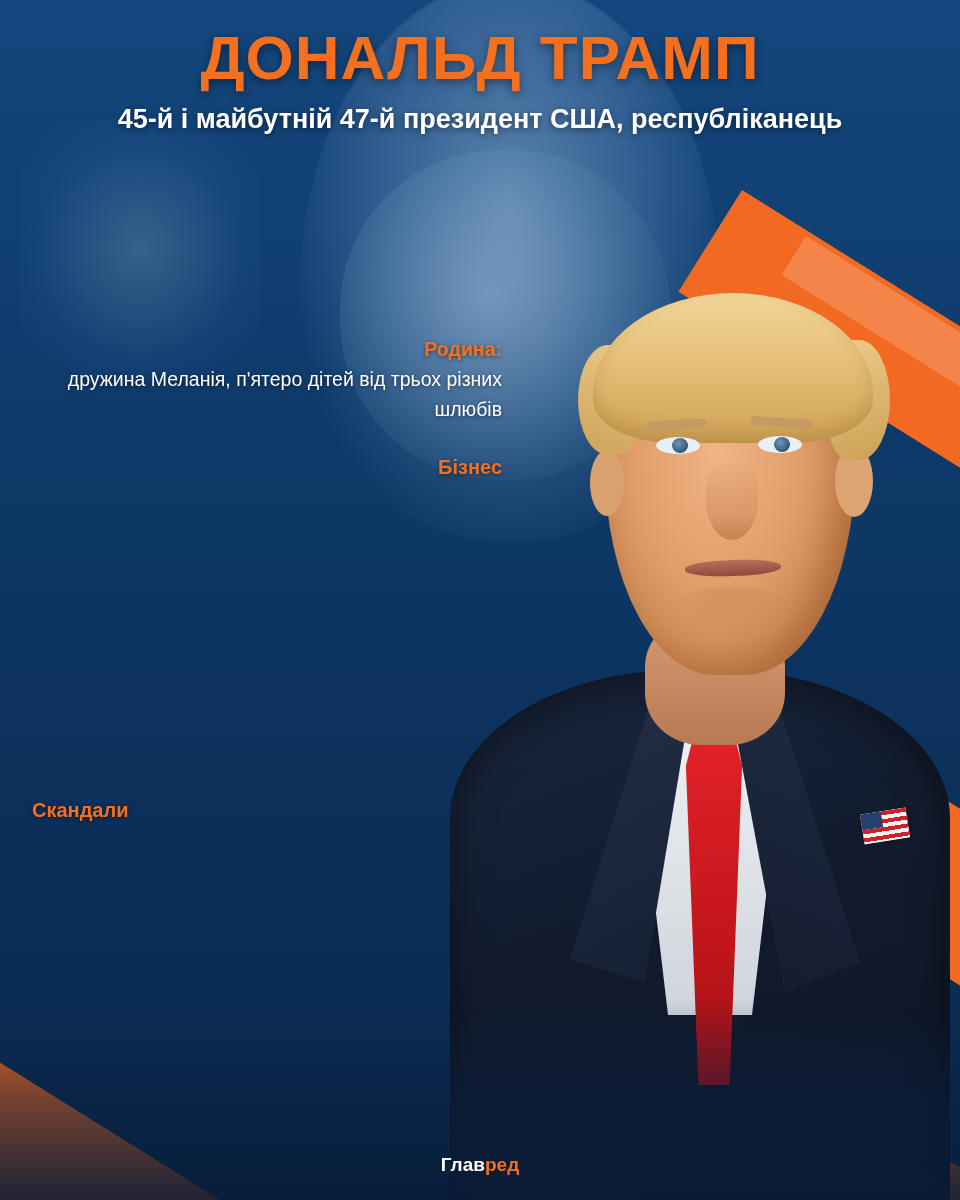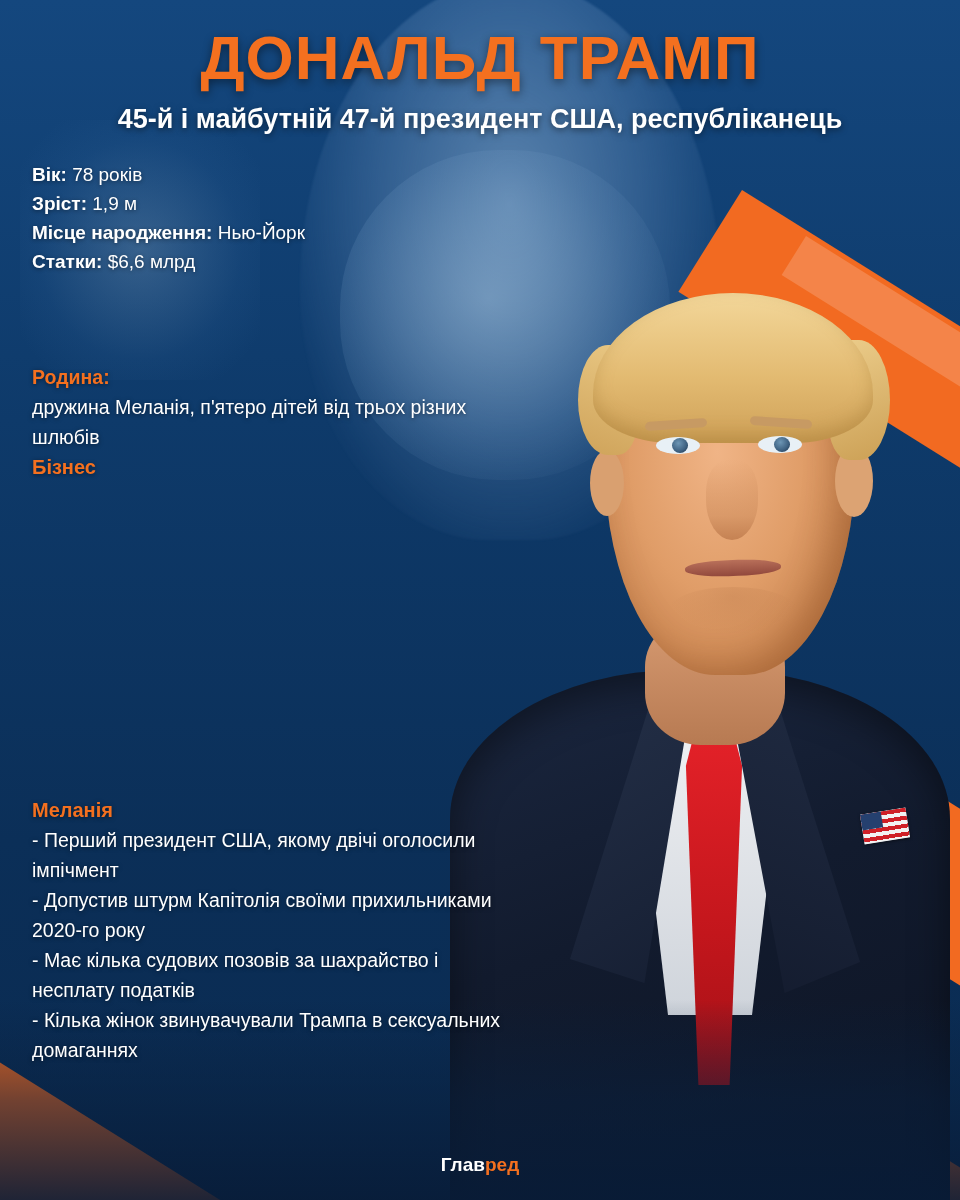"Вік: 78 років" div.facts { html: <div> <div> <span>Вік:</span> <span>78 років</span> </div> <div> <span>Зріст:</span> <span>1,9 м</span> </div> <div> <span>Місце народження:</span> <span>Нью-Йорк</span> </div> <div> <span>Статки:</span> <span>$6,6 млрд</span> </div> </div> -> none }
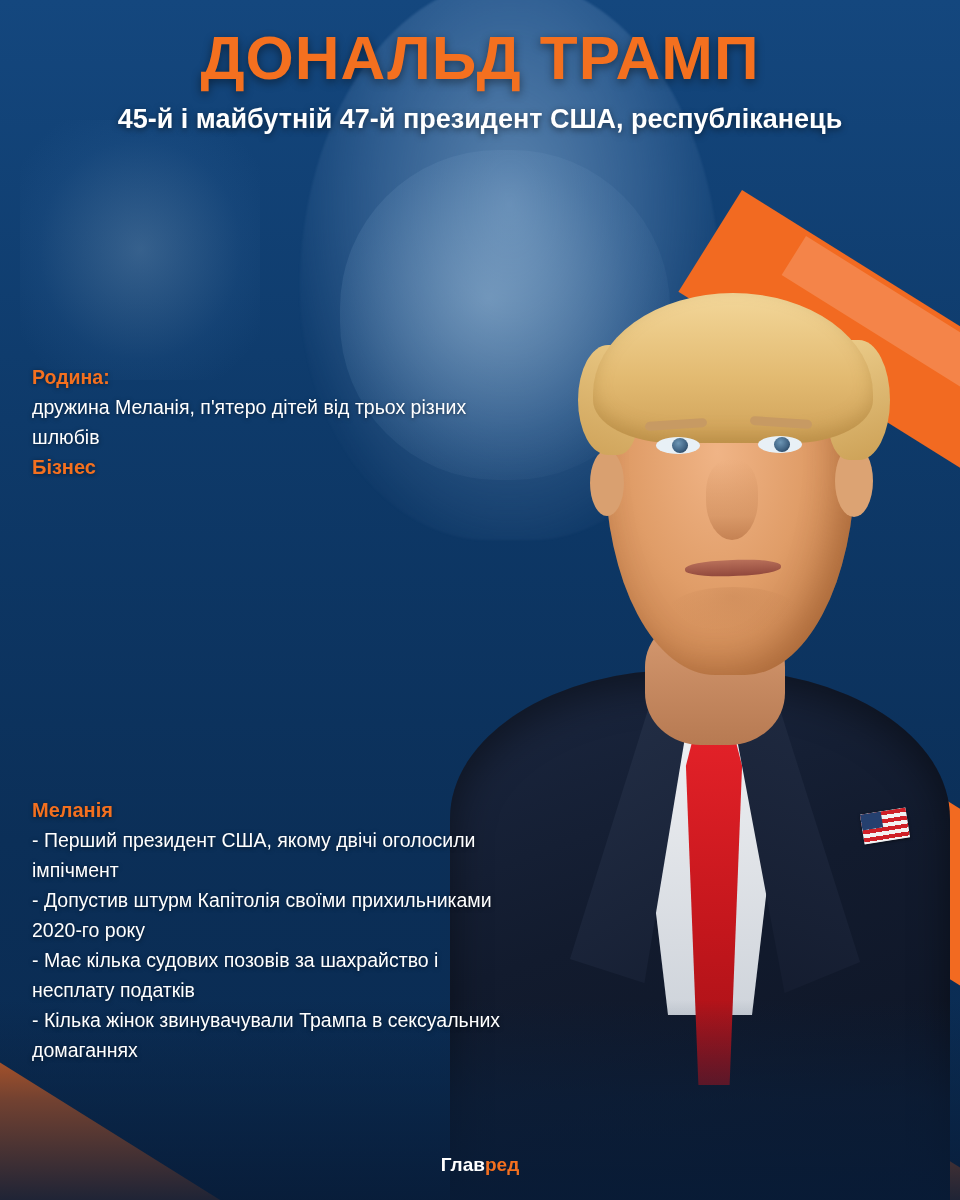"Родина: дружина Меланія, п'ятеро дітей" #family-block { text-align: none -> right; top: 332px -> 304px }
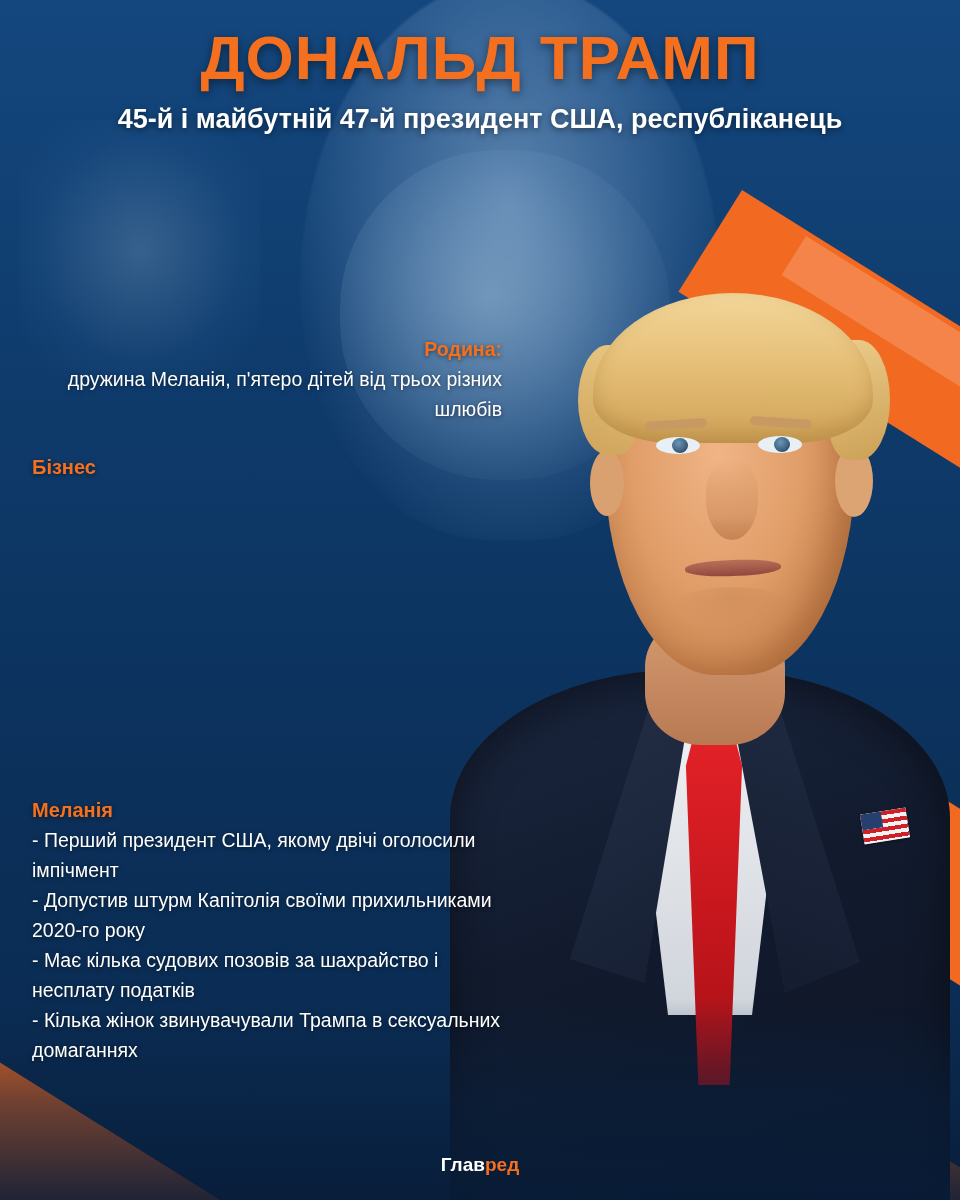"Бізнес" #business-block { text-align: none -> right }
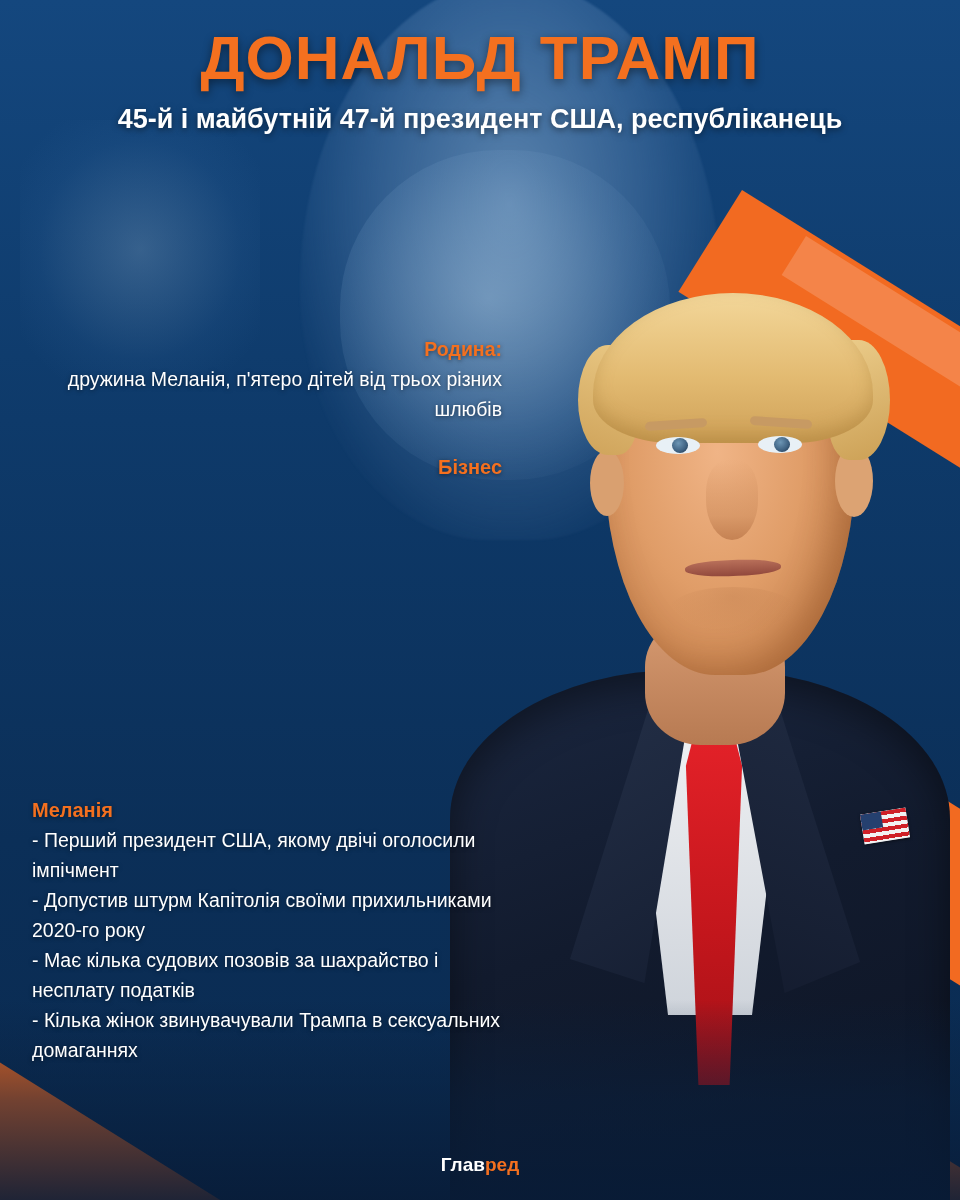"Меланія" div.h { text: Меланія -> Скандали }
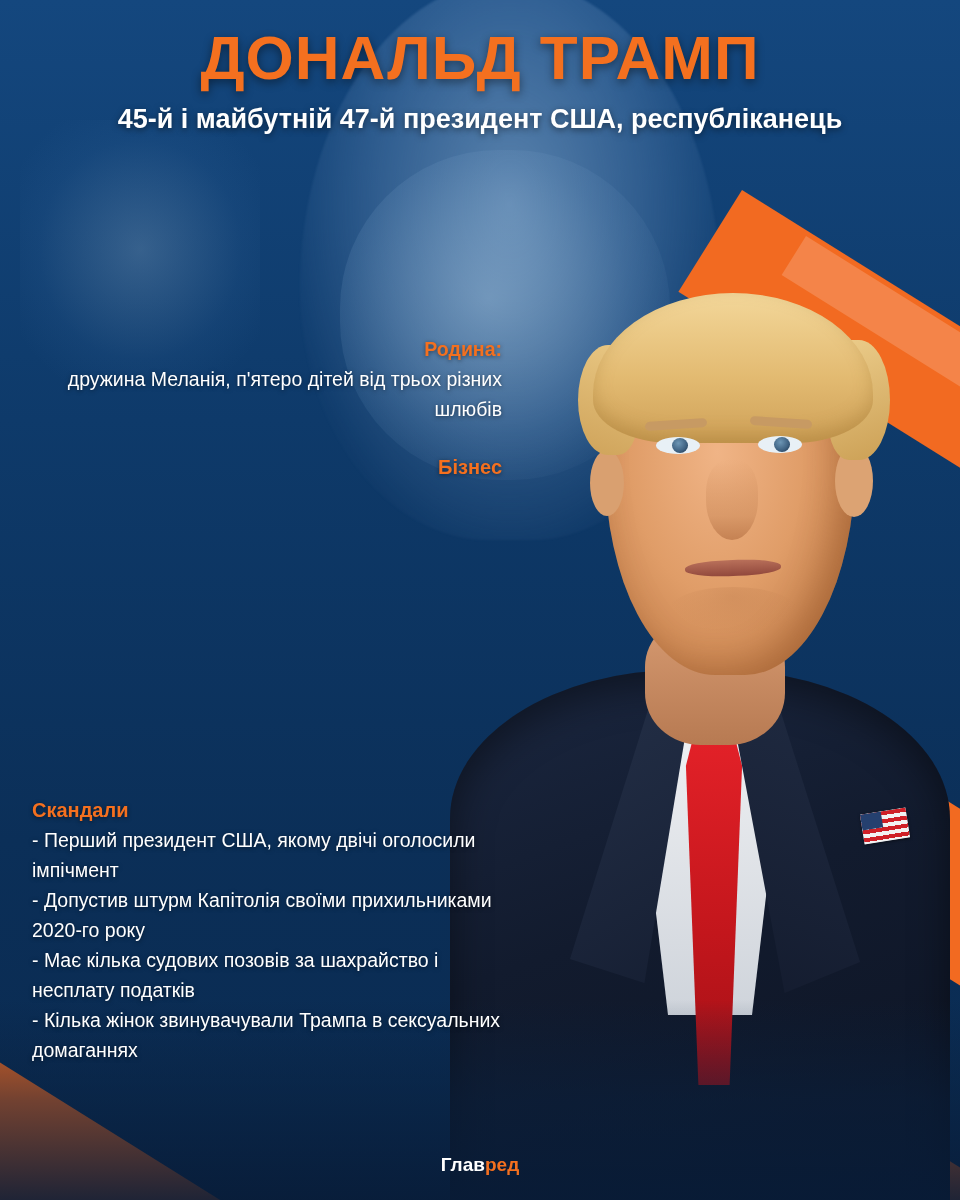"- Перший президент США, якому" div.t { html: <div>- Перший президент США, якому двічі оголосили імпічмент - Допустив штурм Капітолія своїми прихильниками 2020-го року - Має кілька судових позовів за шахрайство і несплату податків - Кілька жінок звинувачували Трампа в сексуальних домаганнях</div> -> none }
